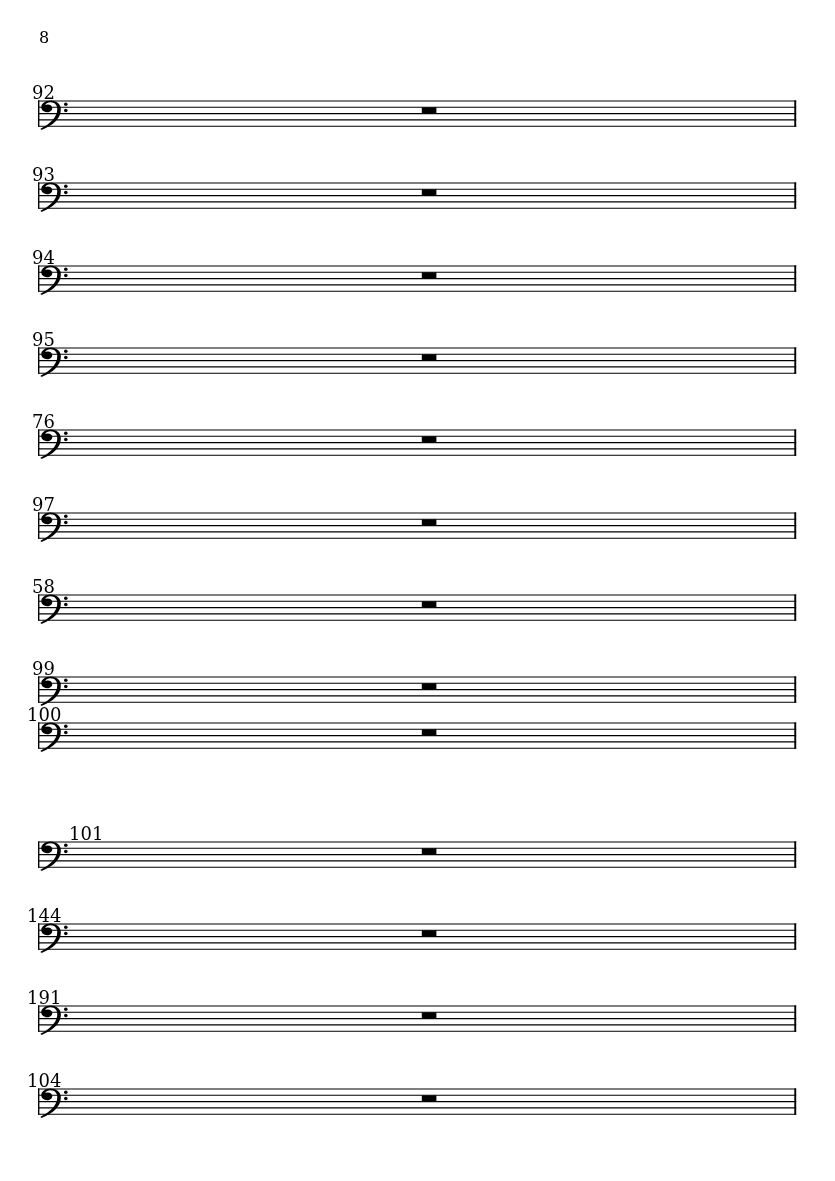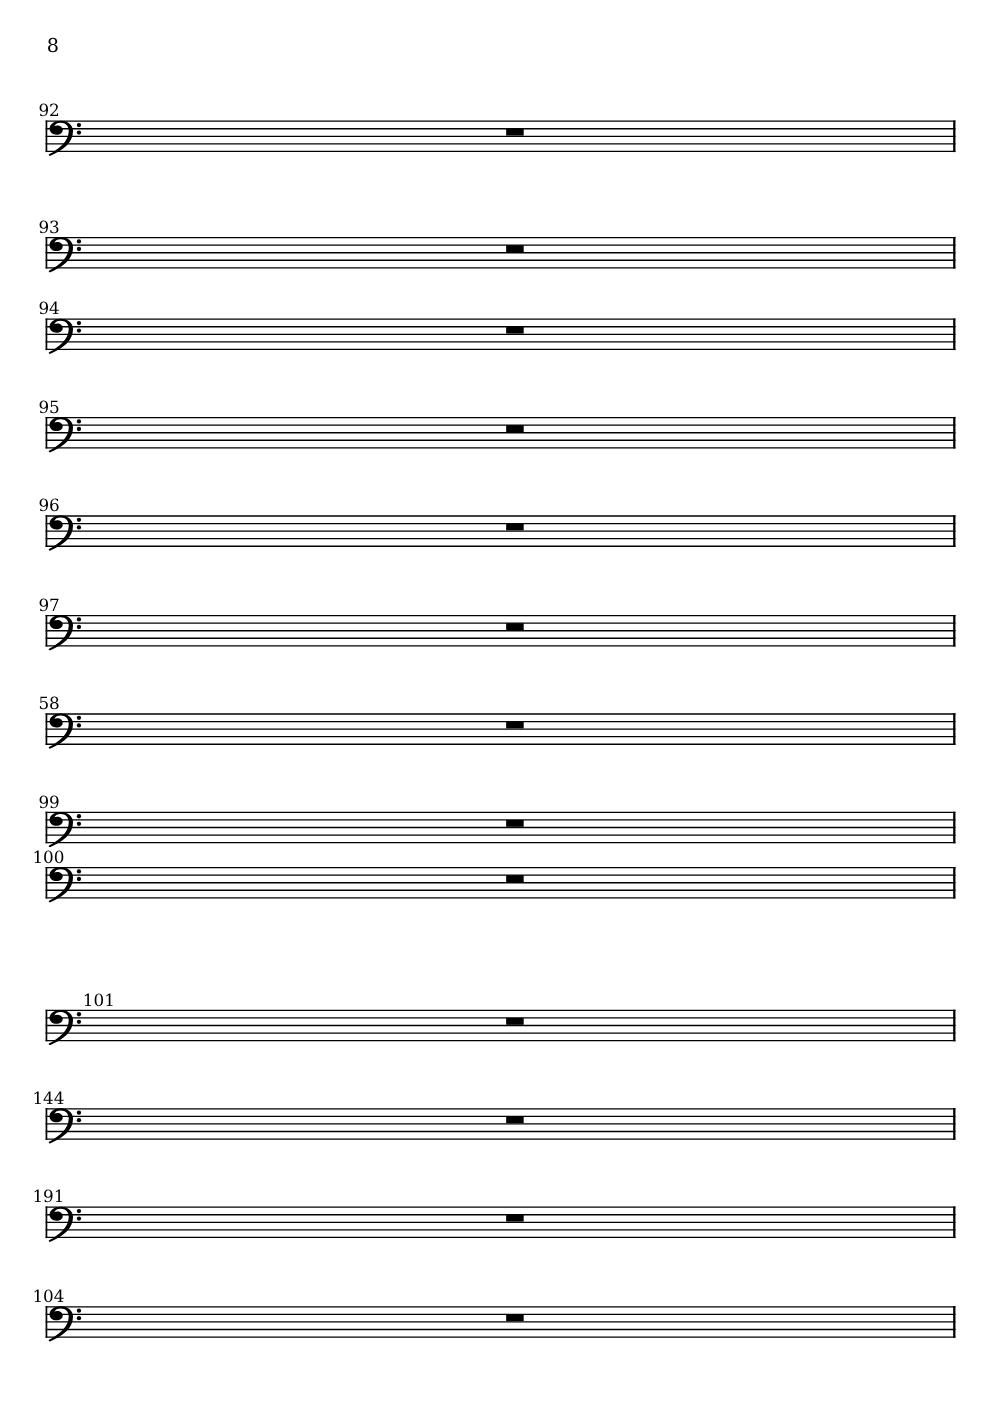"92" .measure-number { font-size: 14px -> 18px }
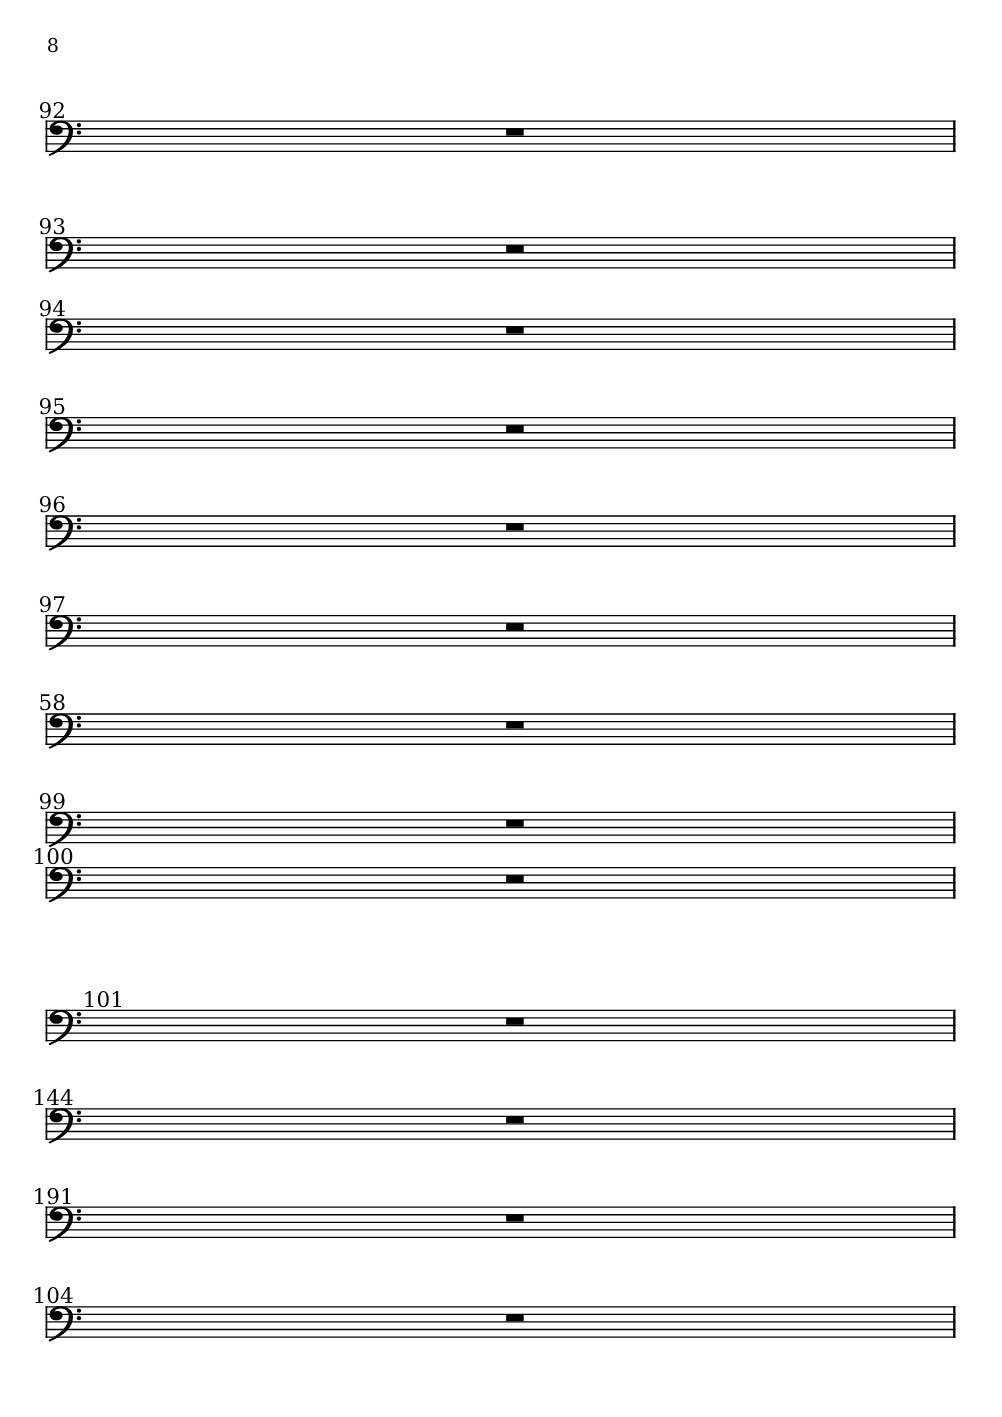"93" div.system { margin-top: 15px -> none }
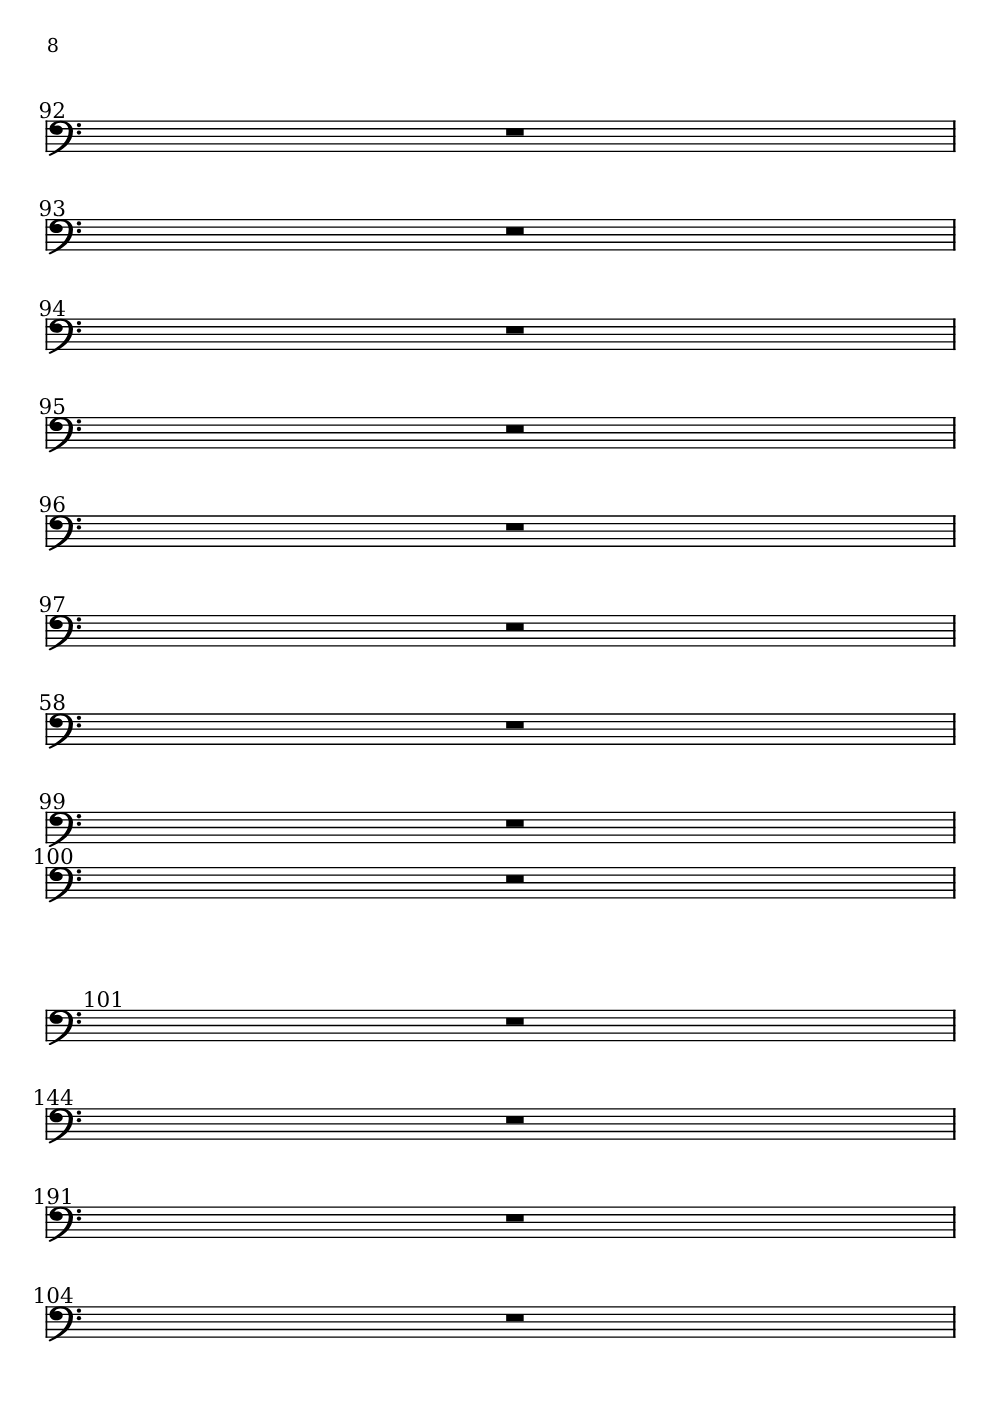"96" span.measure-number { text: 96 -> 76 }
